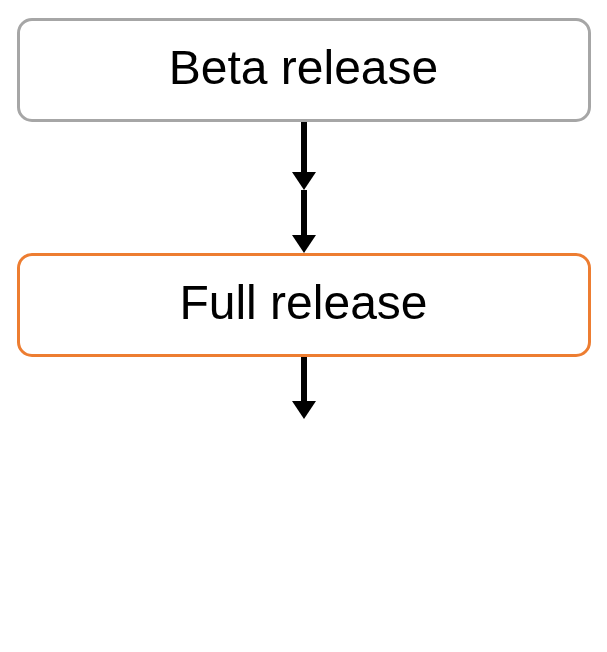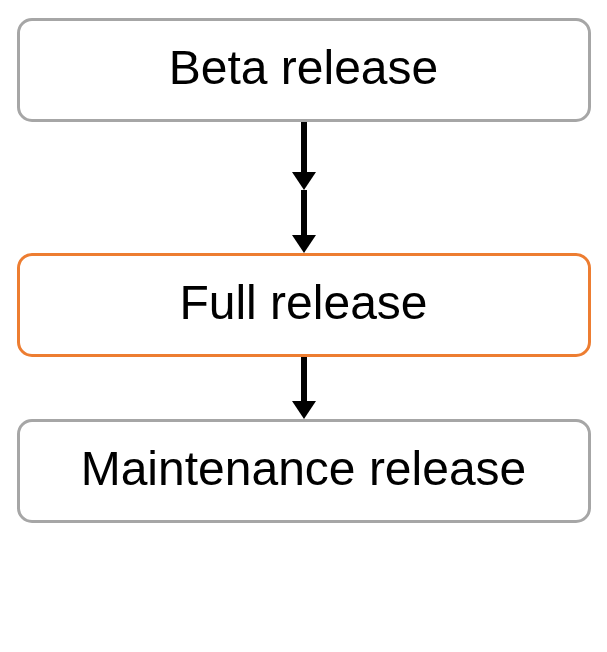"Maintenance release" div.node { html: <div> <span>Maintenance release</span> </div> -> none }
